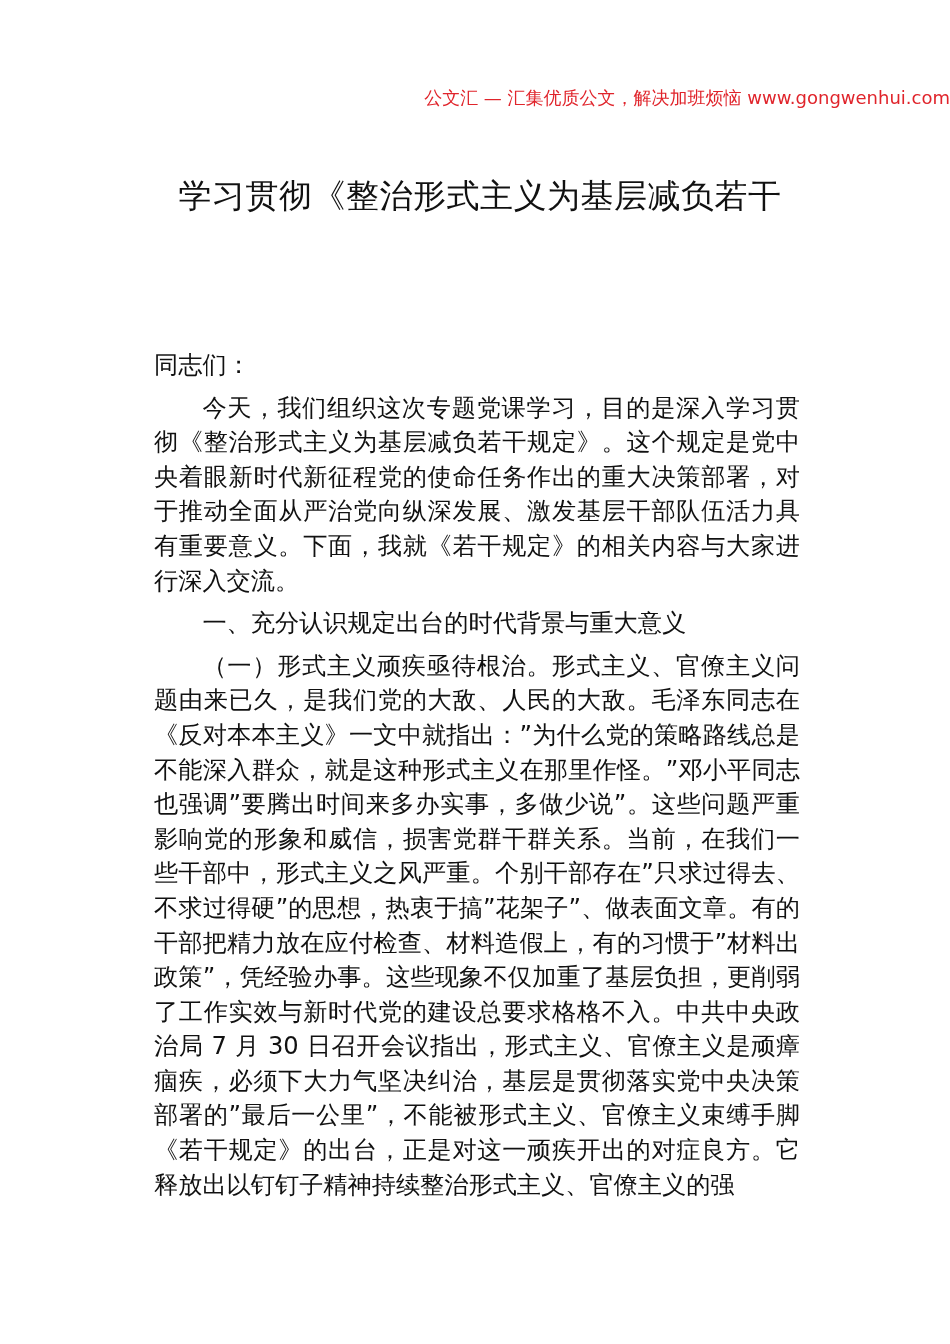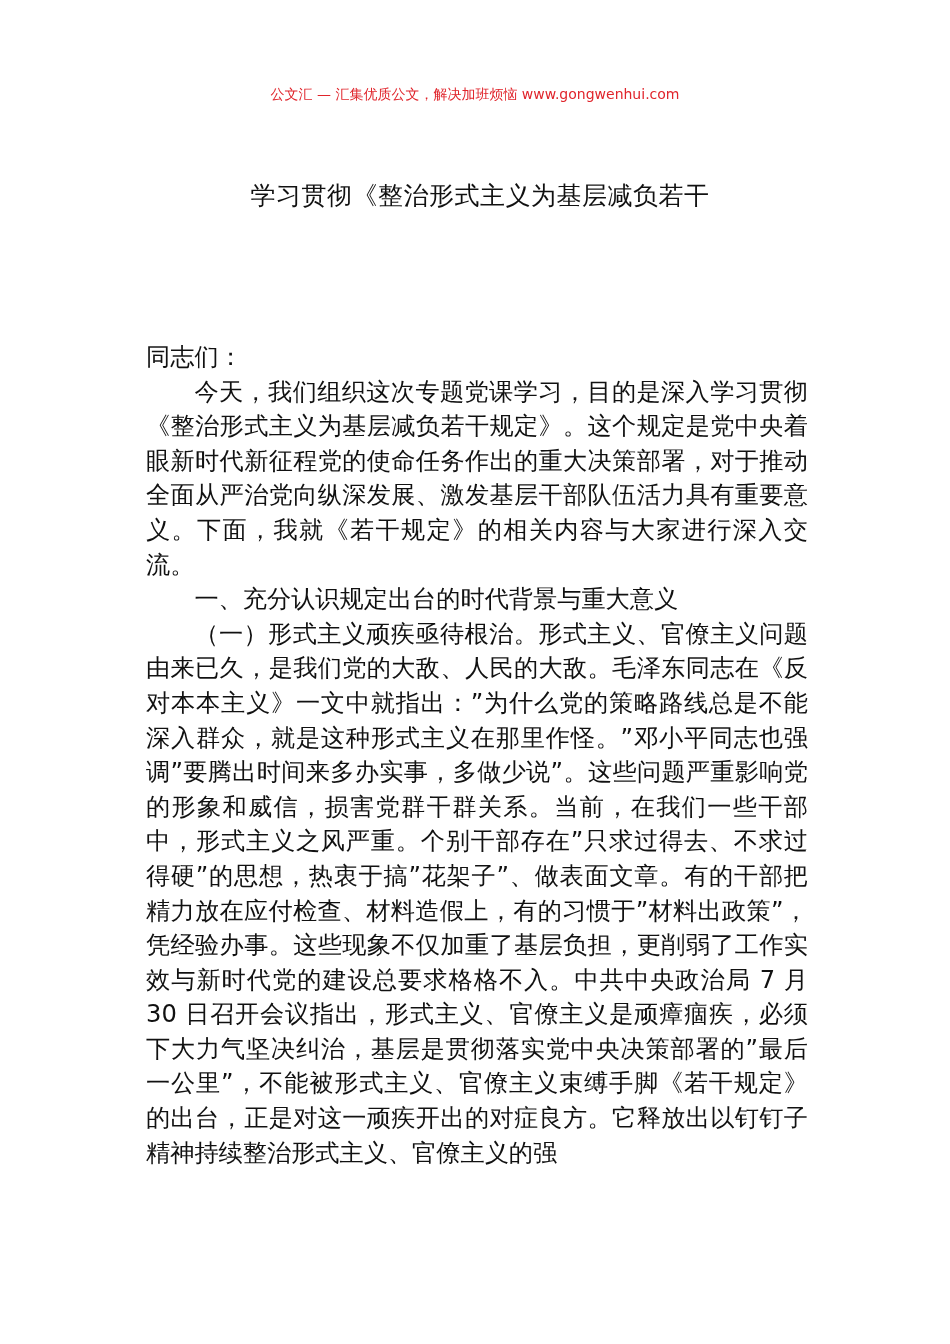"公文汇 — 汇集优质公文，解决加班烦恼 www.gongwenhui.com" .header-banner { font-size: 14px -> 18px; text-align: center -> right }
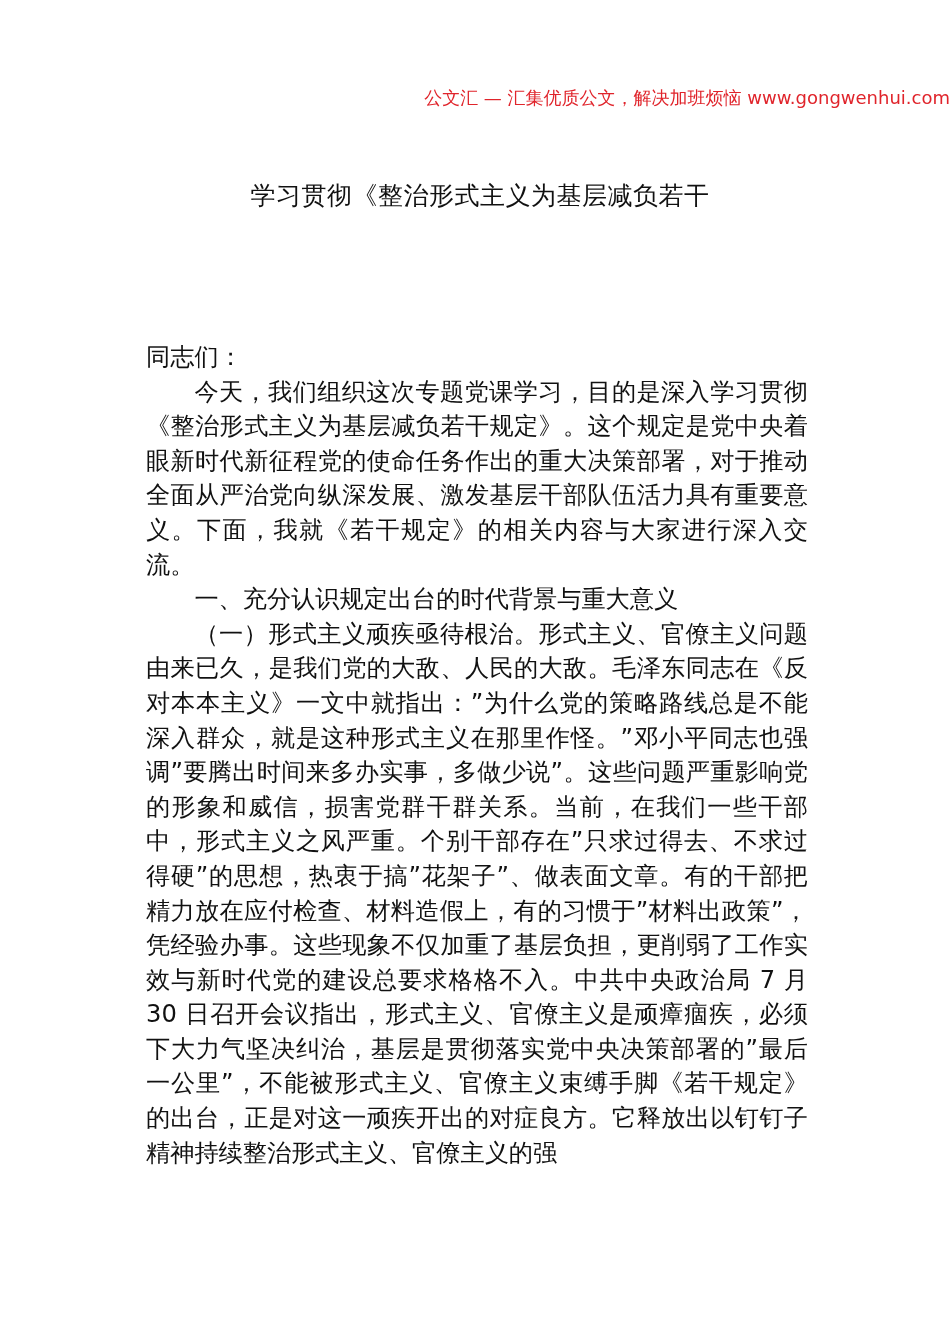"学习贯彻《整治形式主义为基层减负若干" .title { font-size: 25px -> 33px }
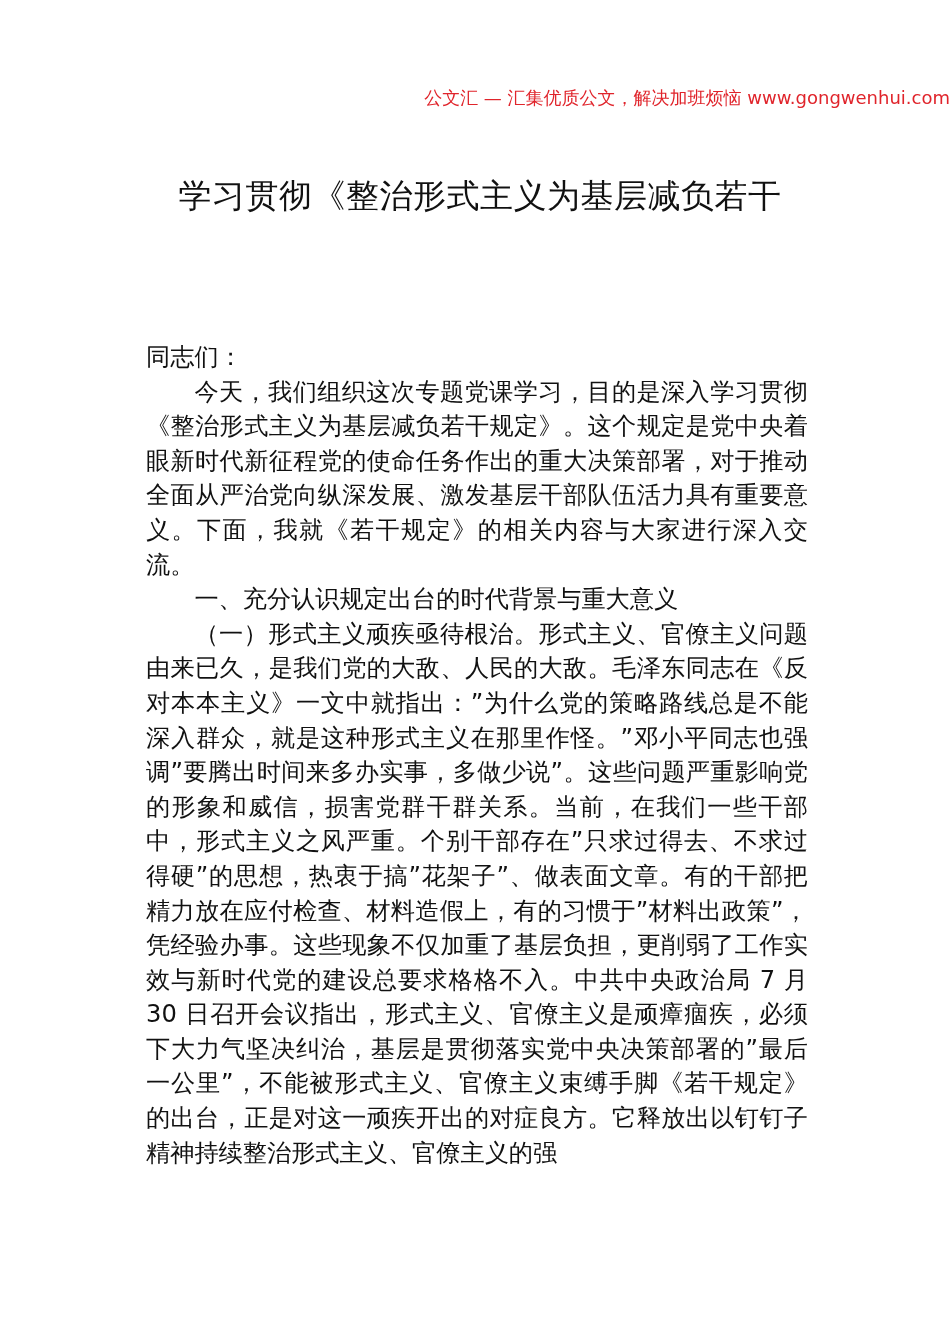"同志们：" .body-text p { margin: 0 -> 8px }
